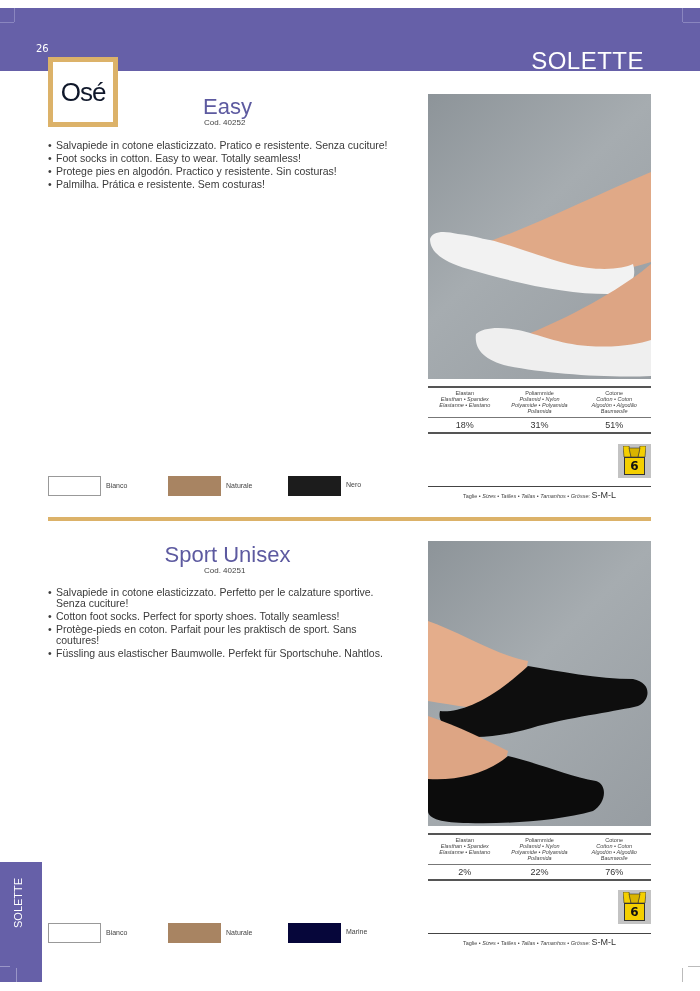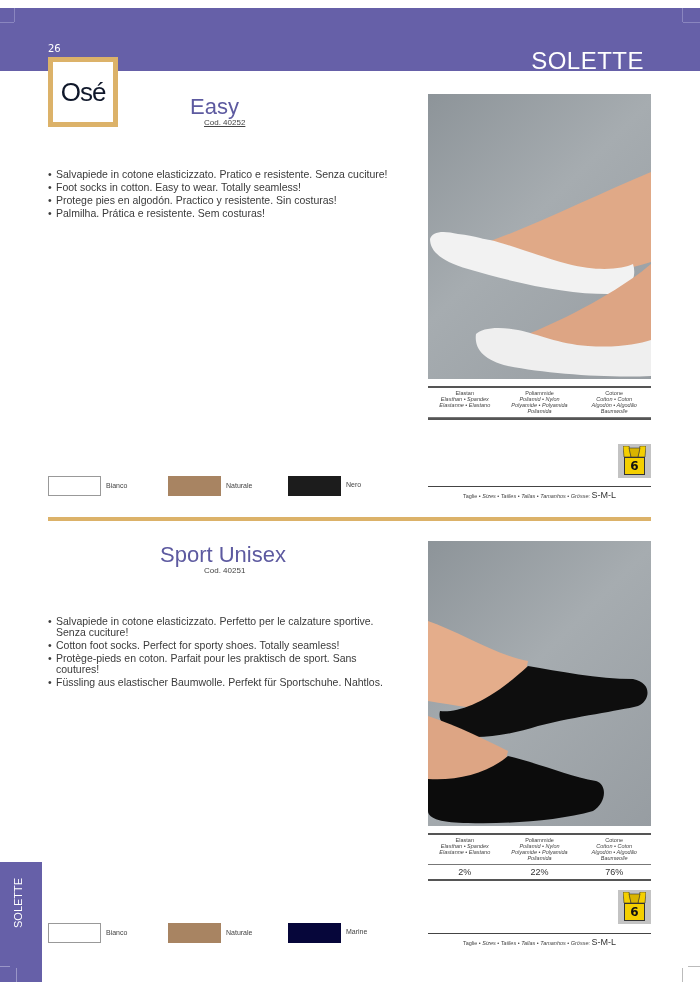"26" .page-number { left: 48px -> 36px }
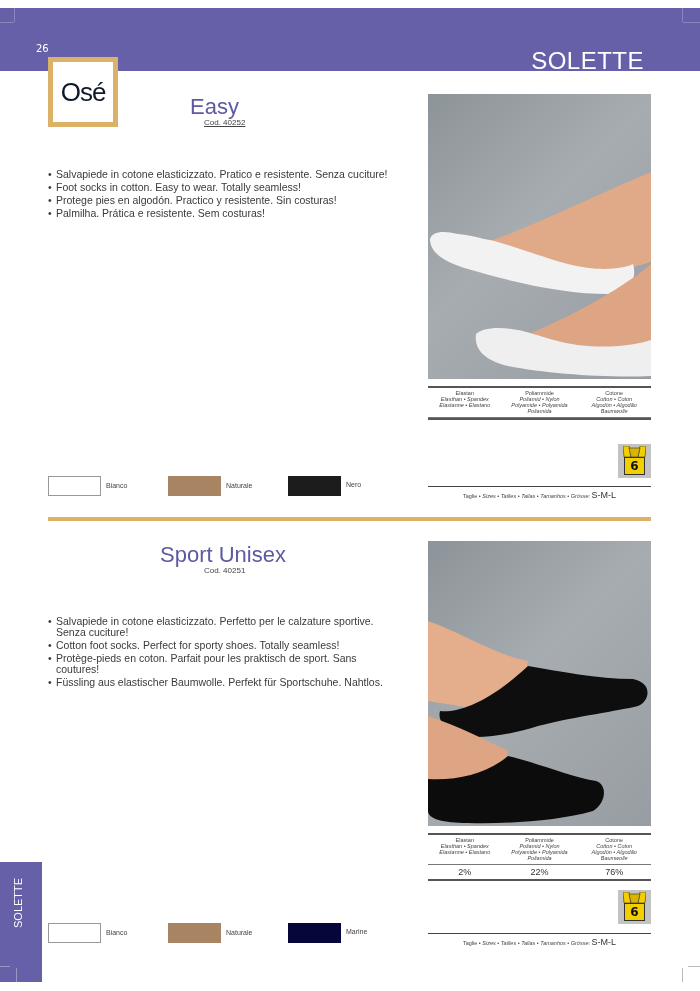"Easy" .product-title { text-align: left -> center }
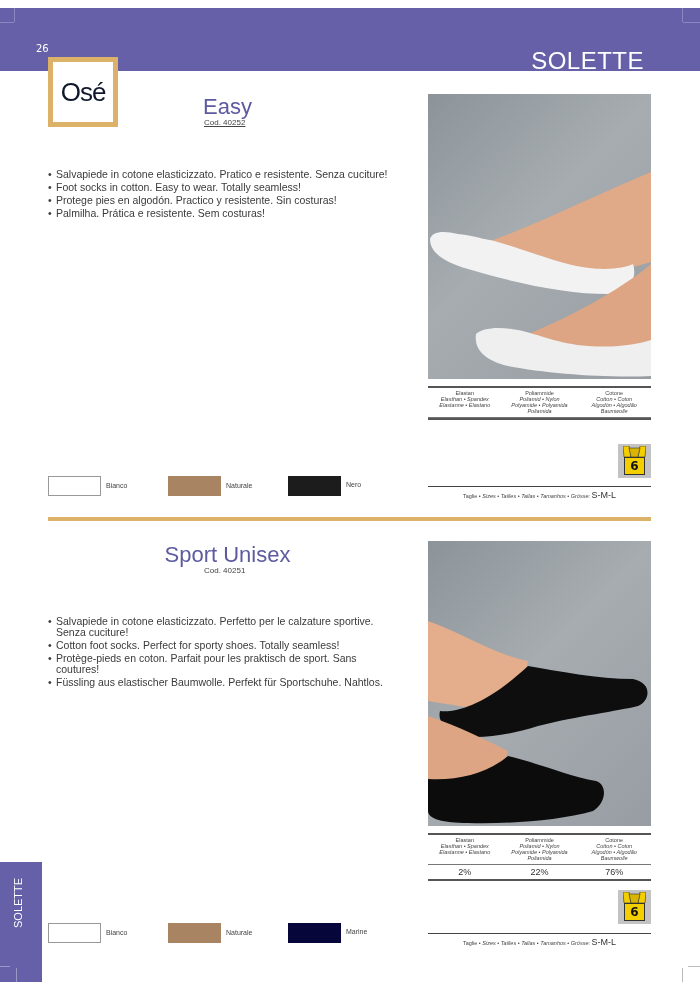"Cod. 40252" div.product-code { text-decoration: underline -> none }
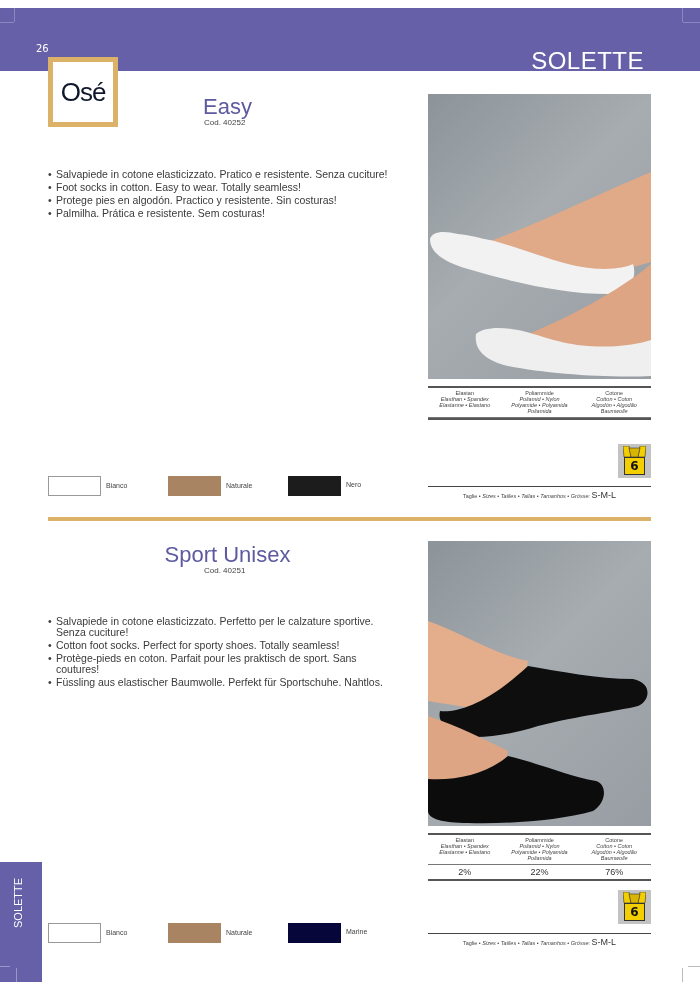"Salvapiede in cotone elasticizzato." .desc-list { margin-top: 29px -> none }
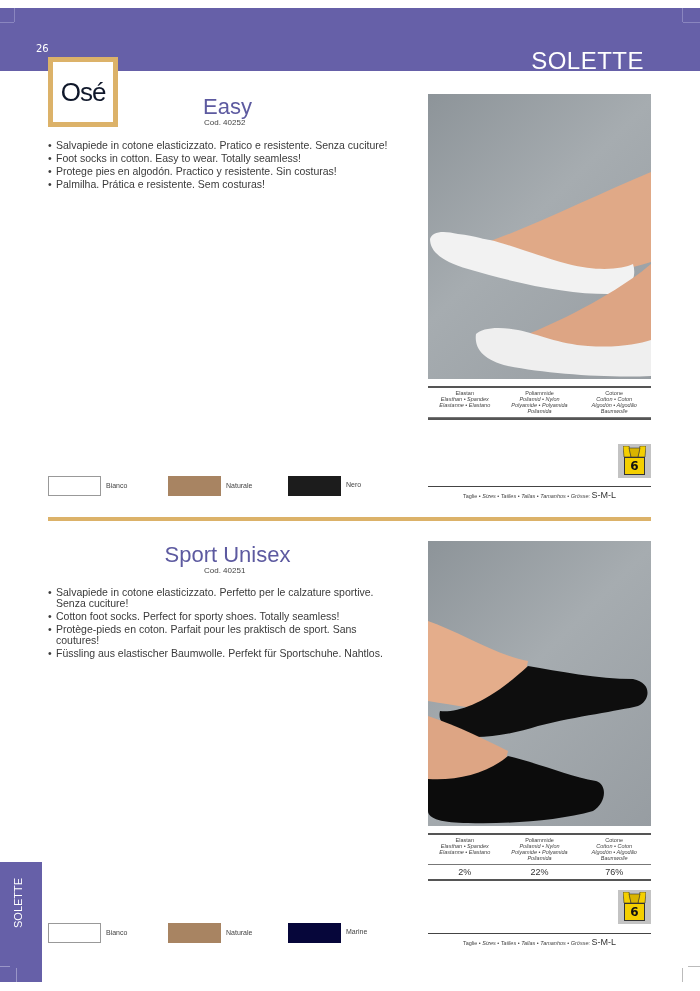"18%" div.comp-values { html: none -> <div> <div>18%</div> <div>31%</div> <div>51%</div> </div> }
